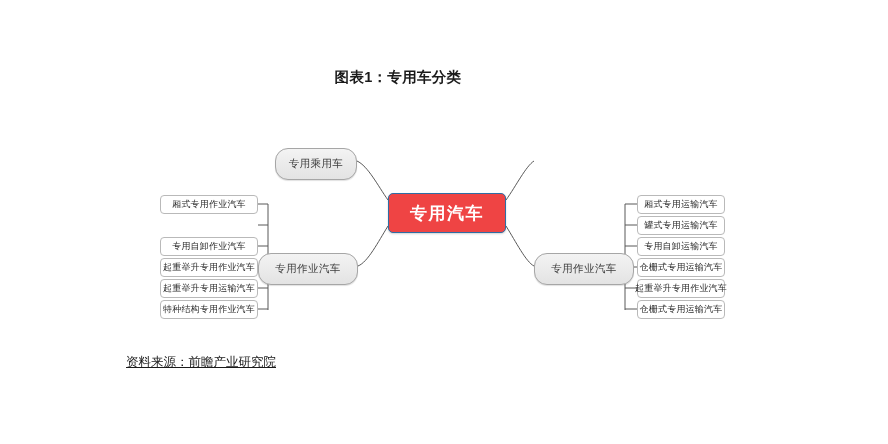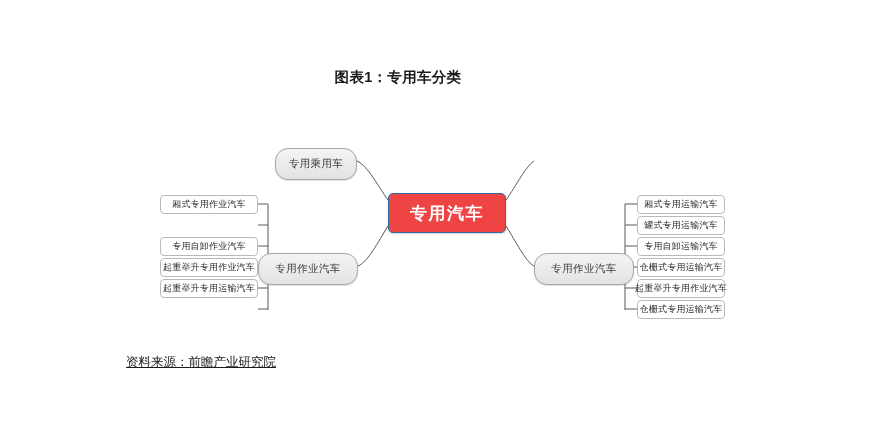"特种结构专用作业汽车" div.node { html: none -> <div>特种结构专用作业汽车</div> }
